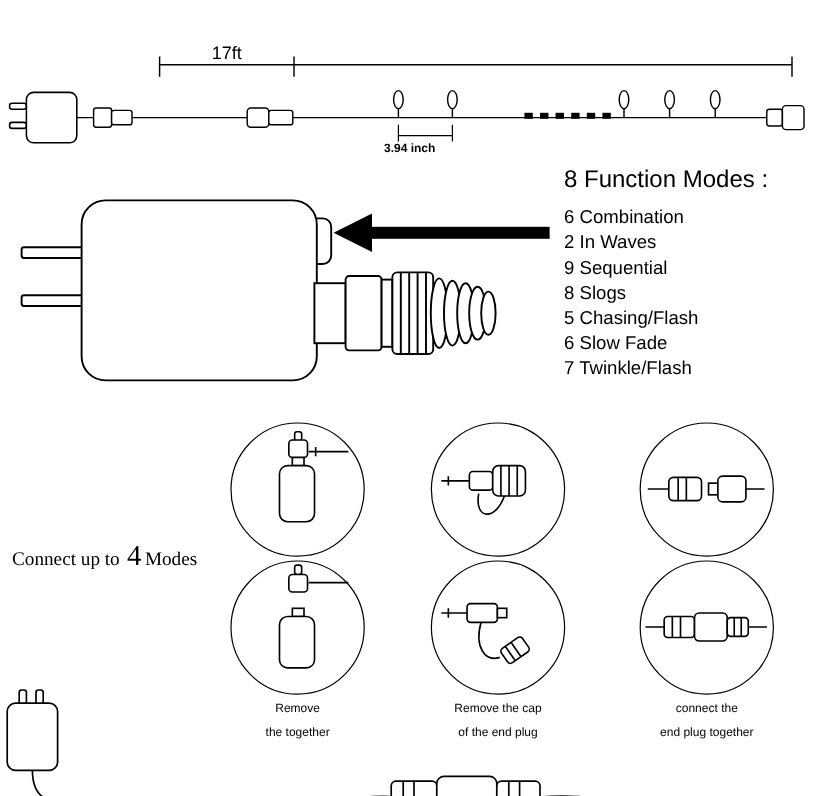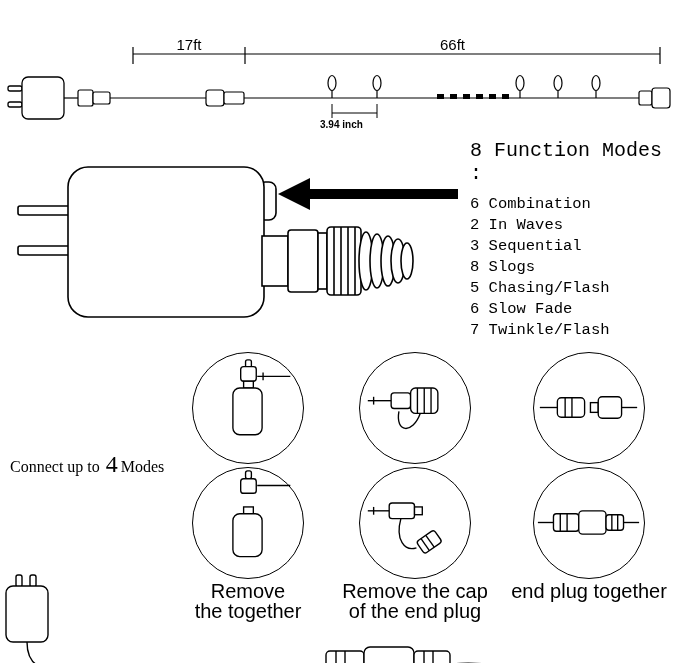"66ft" div.dim-label { html: <div>66ft</div> -> none }
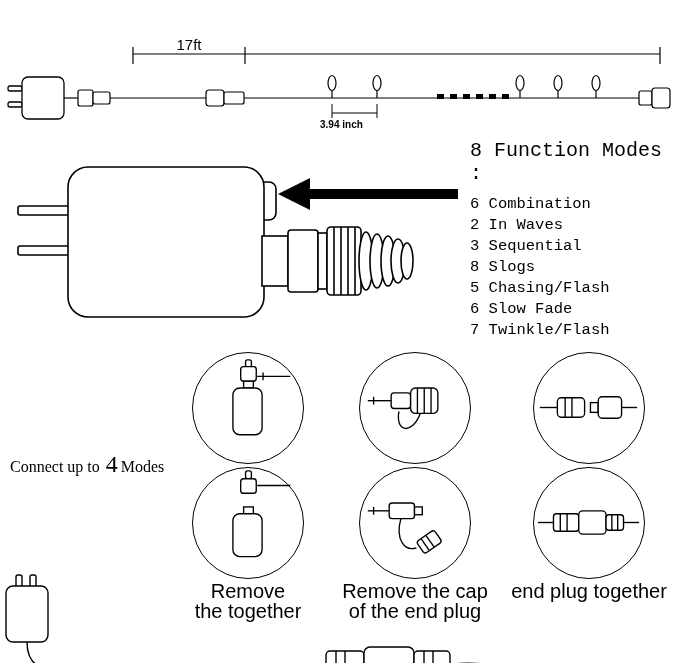"8 Function Modes :" .modes-panel { font-family: Liberation Mono, monospace -> none }
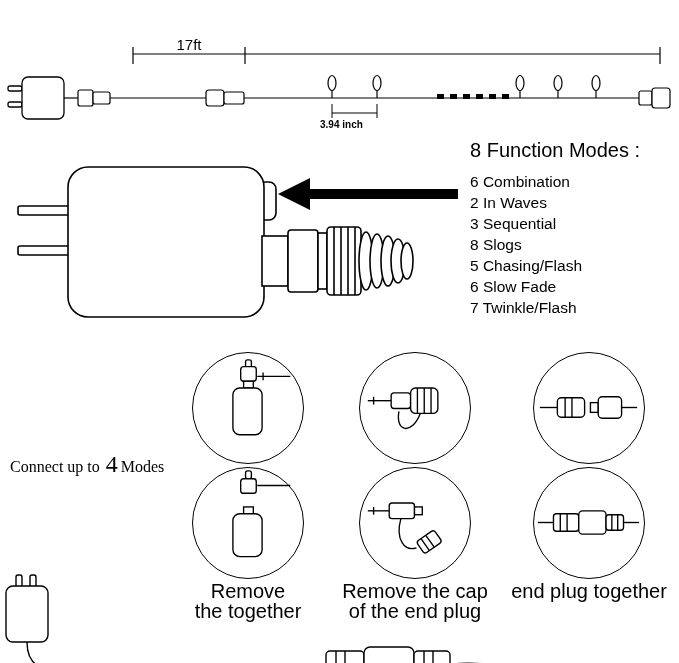"3 Sequential" div.mode-item { text: 3 -> 9 }
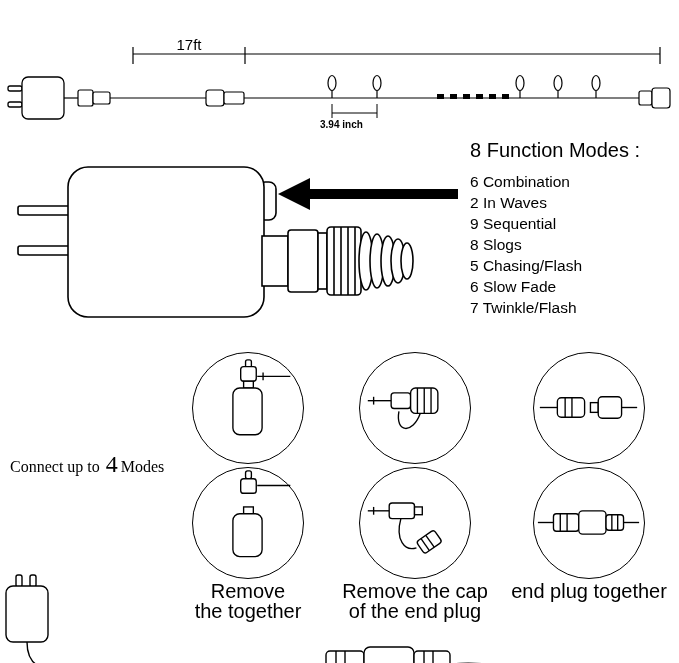"Remove" .caption { font-size: 20px -> 10px }
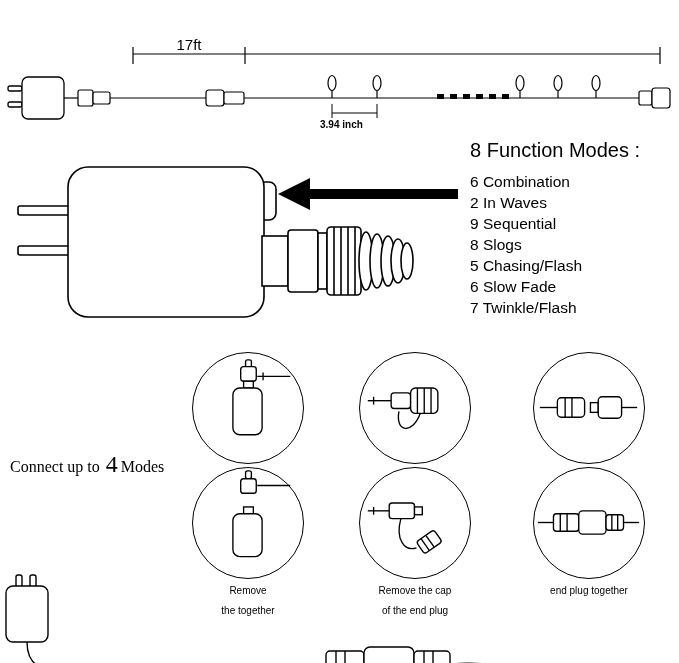"connect the" div { html: none -> <div>connect the</div> }
